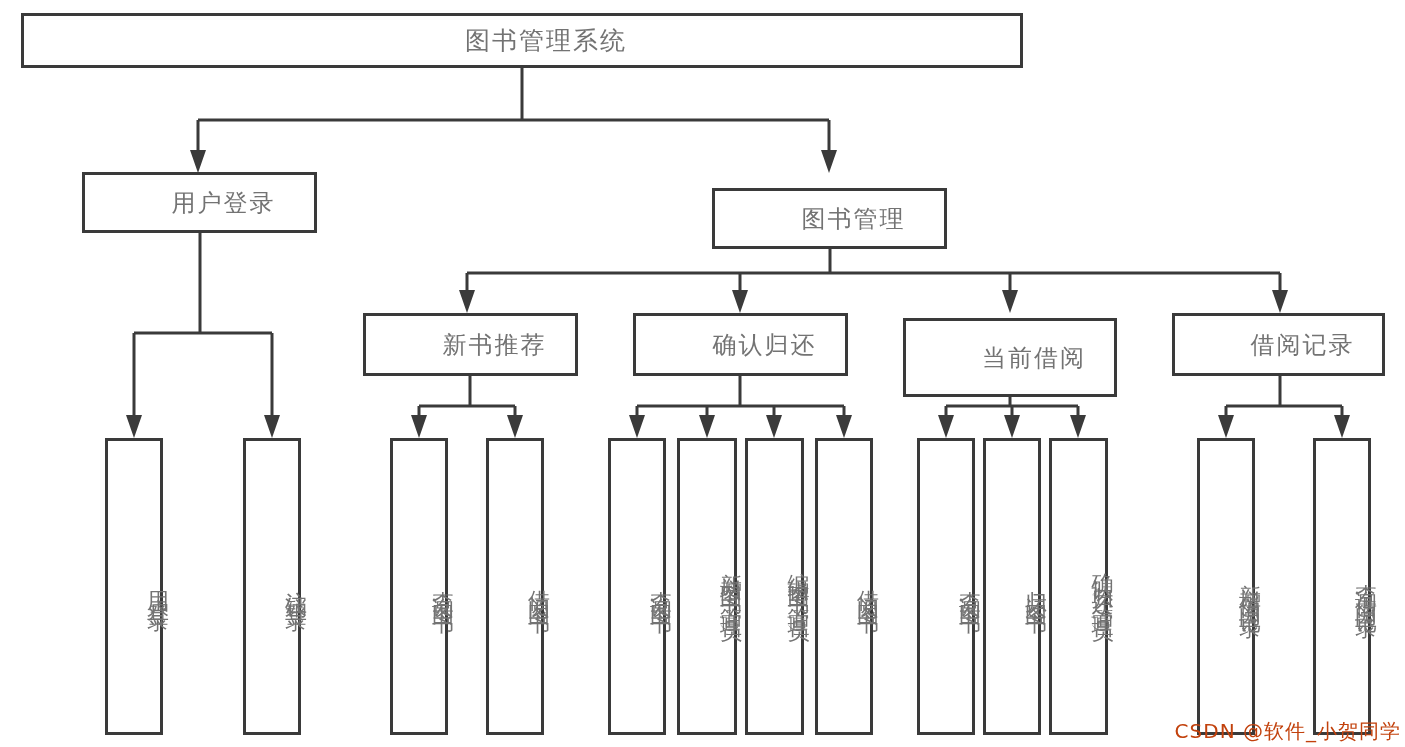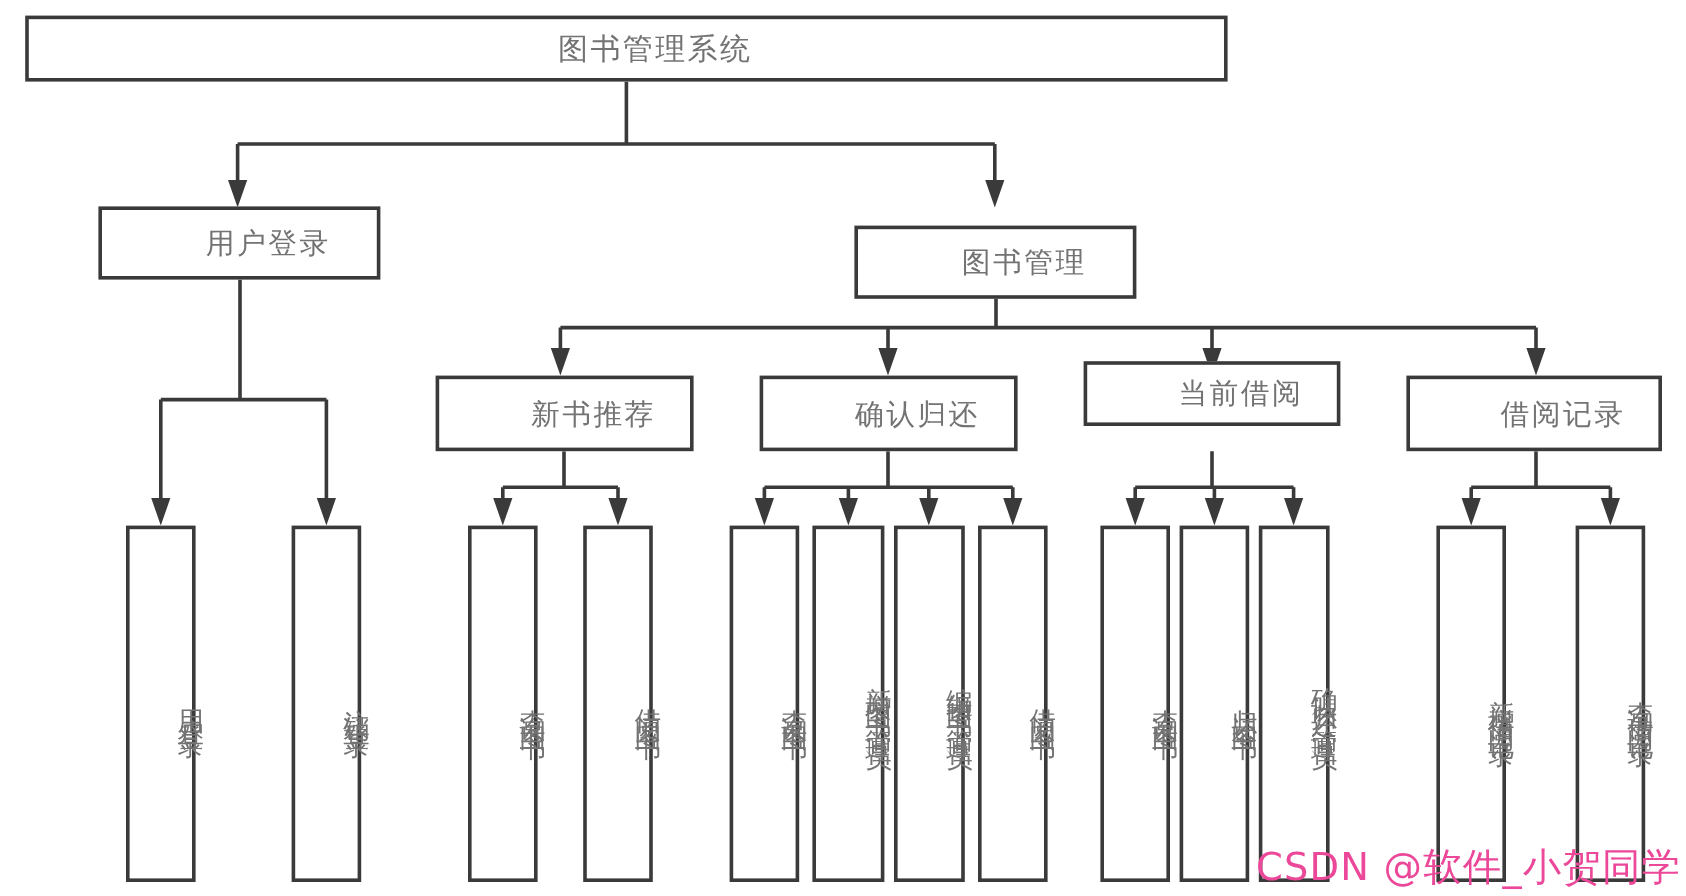"当前借阅" #b-l3-2 { height: 54px -> 79px; top: 301px -> 318px }
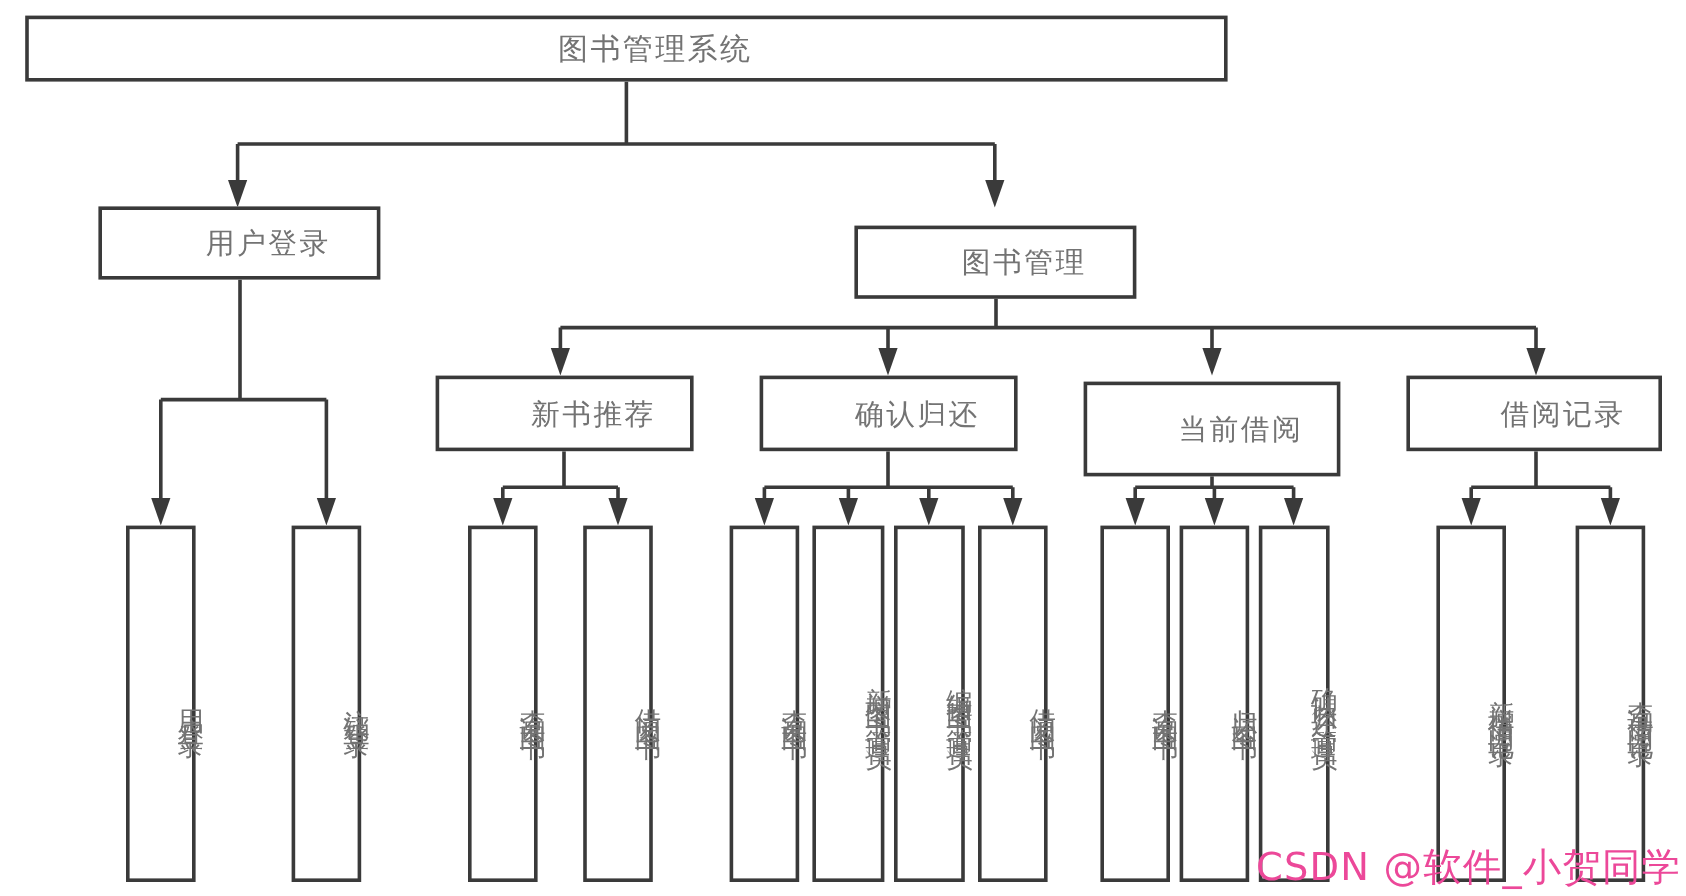"CSDN @软件_小贺同学" #watermark { color: #ec4899 -> #c2410c; font-size: 32px -> 20px }
